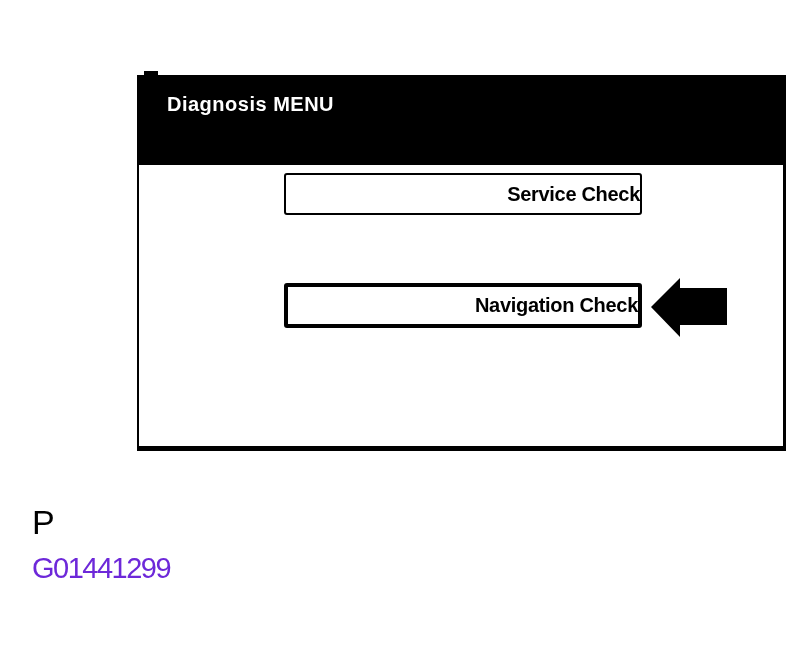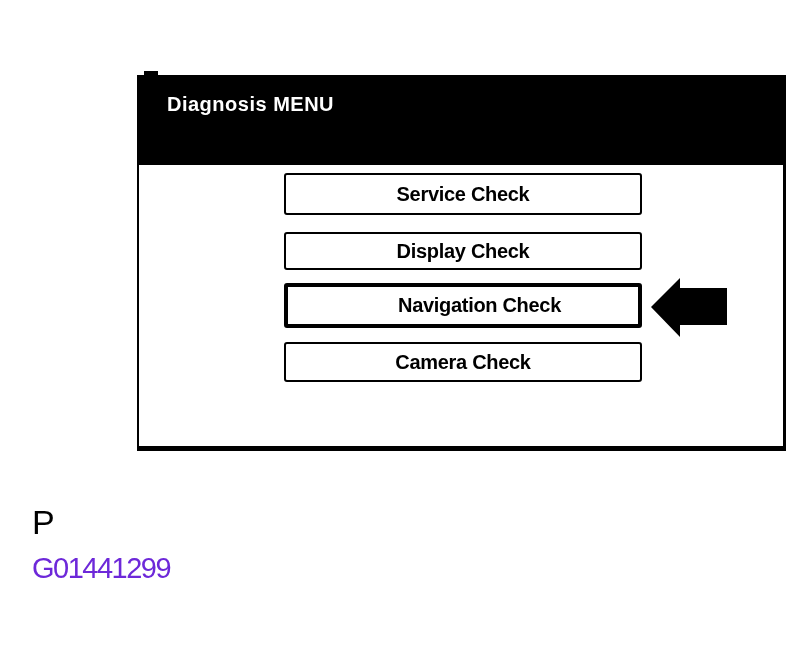"Service Check" .menu-btn { justify-content: center -> flex-end }
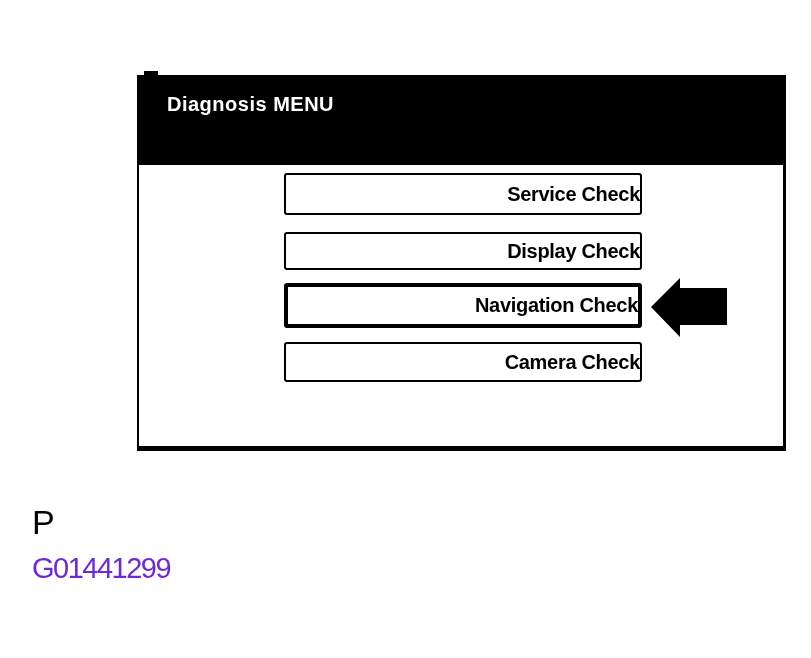"Display Check" div.menu-btn { html: <div> <span>Display Check</span> </div> -> none }
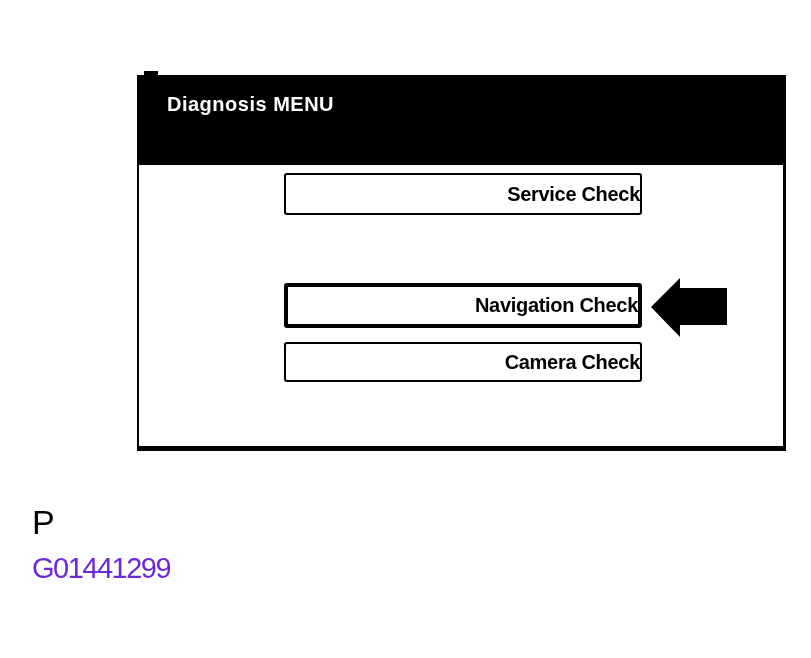"Camera Check" div.menu-btn { html: <div> <span>Camera Check</span> </div> -> none }
